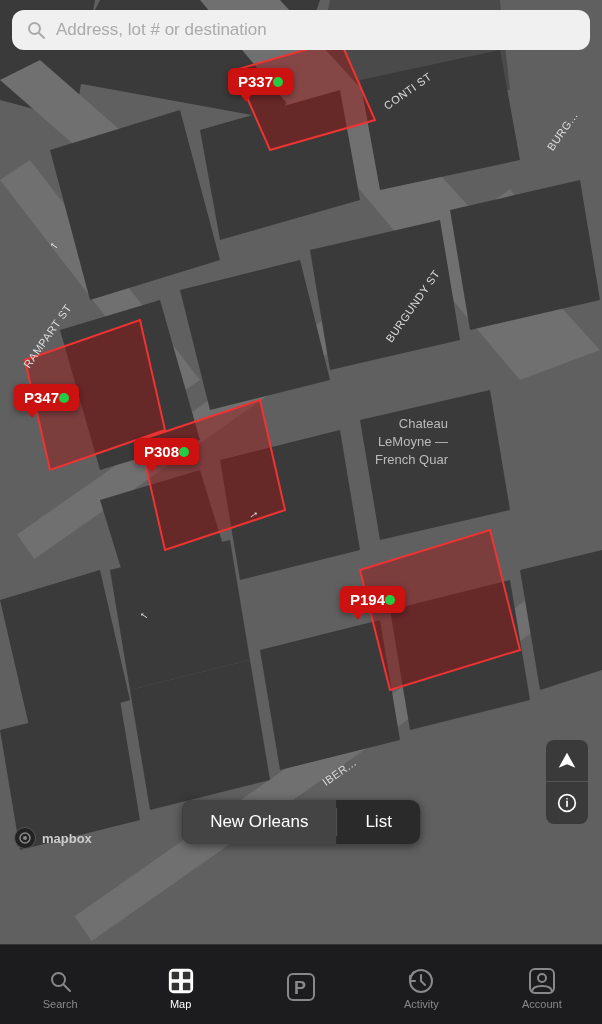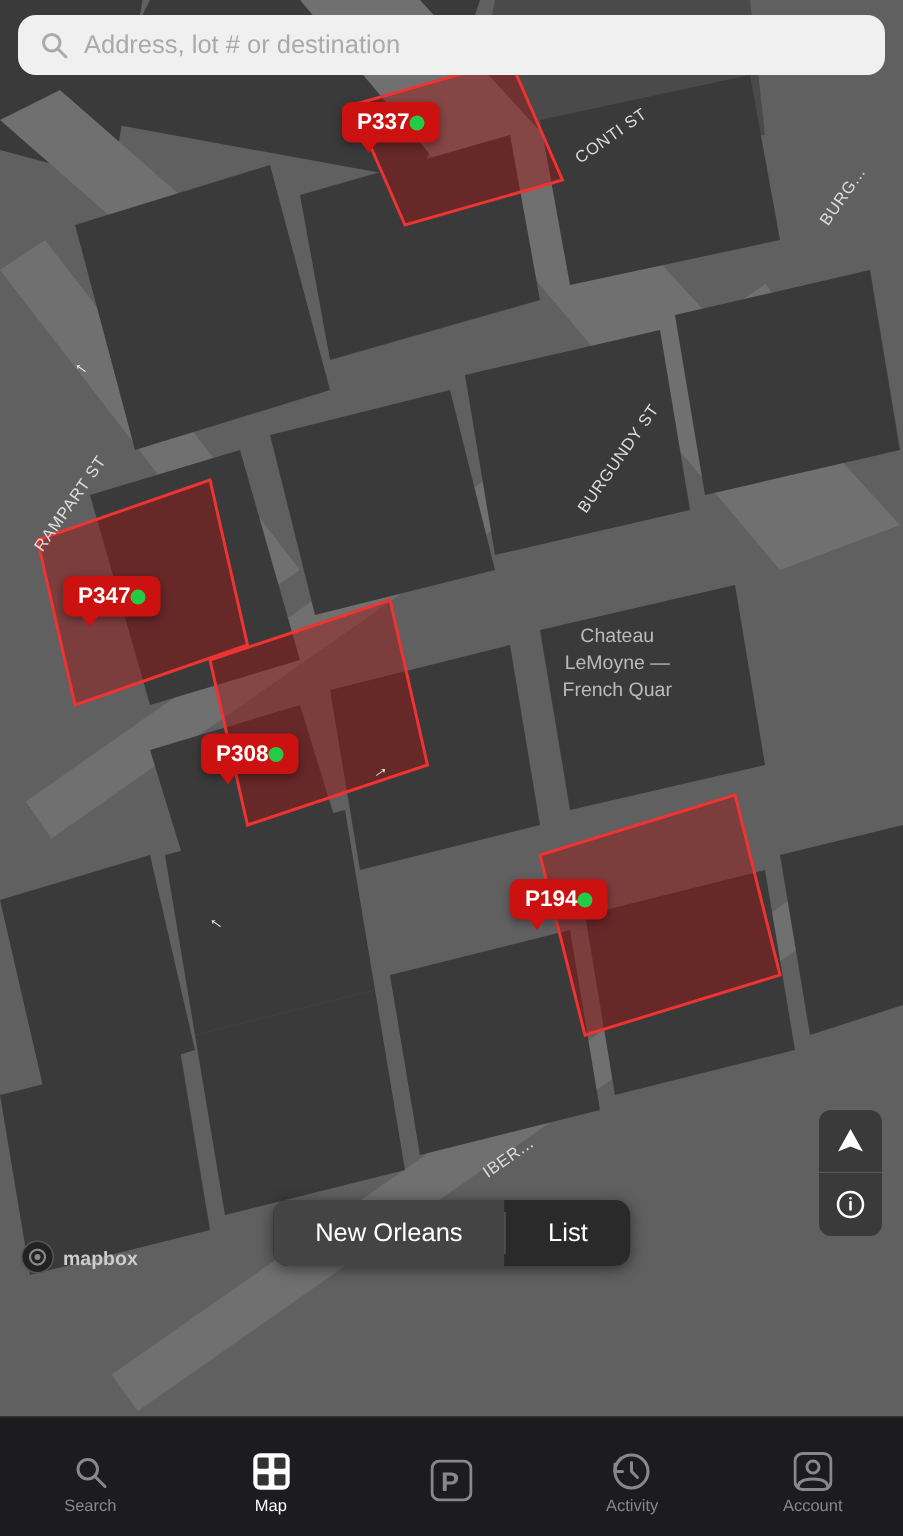"P347" div.parking-marker { margin-left: 28px -> none }
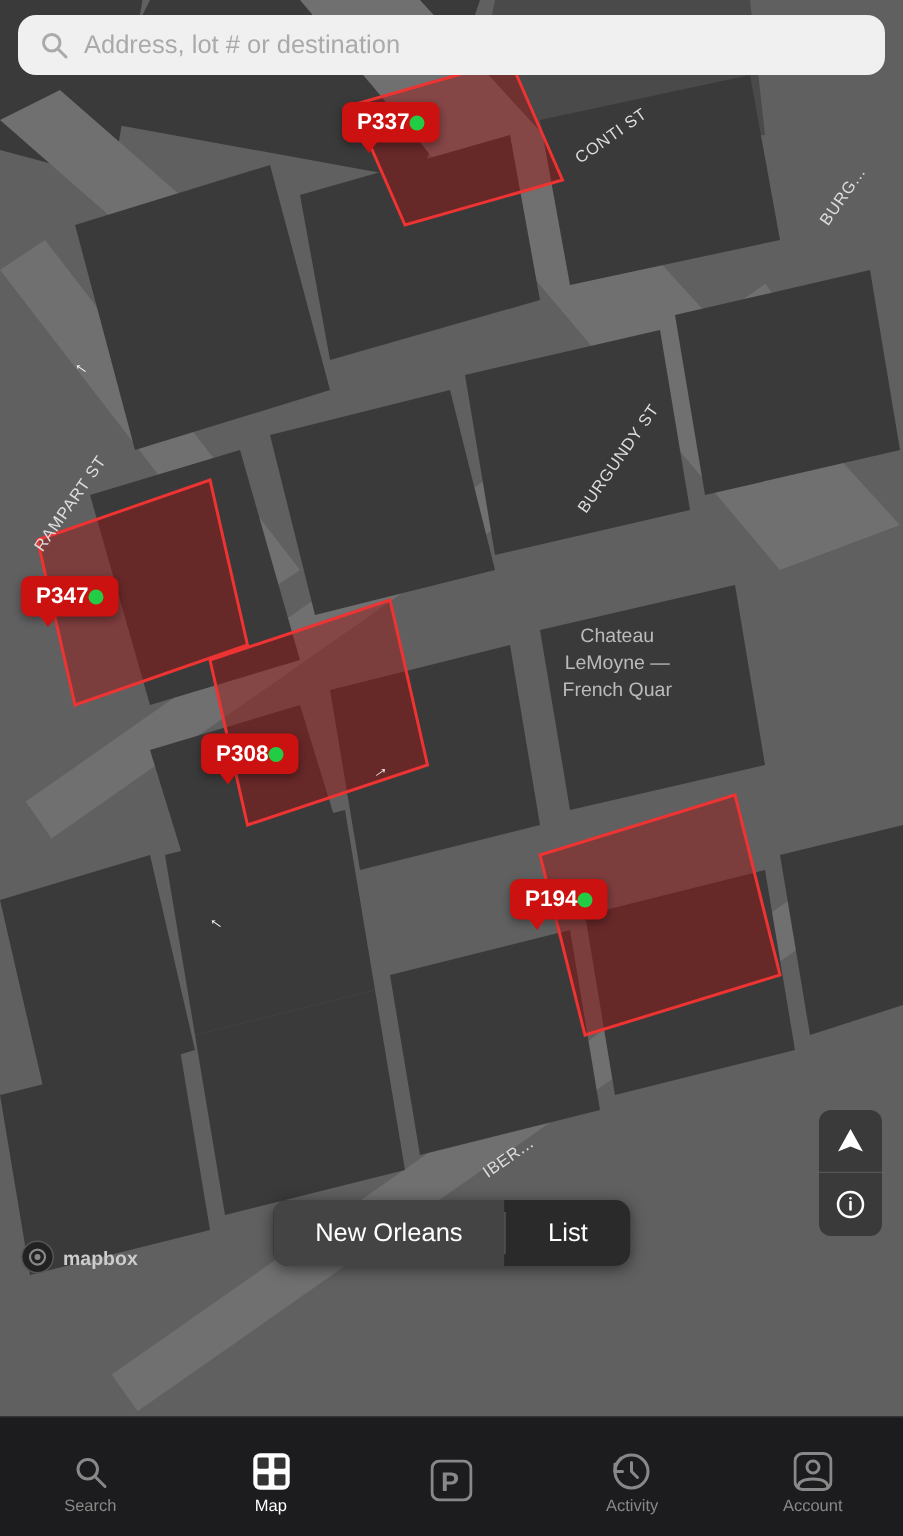"Chateau" .poi-label { text-align: center -> right }
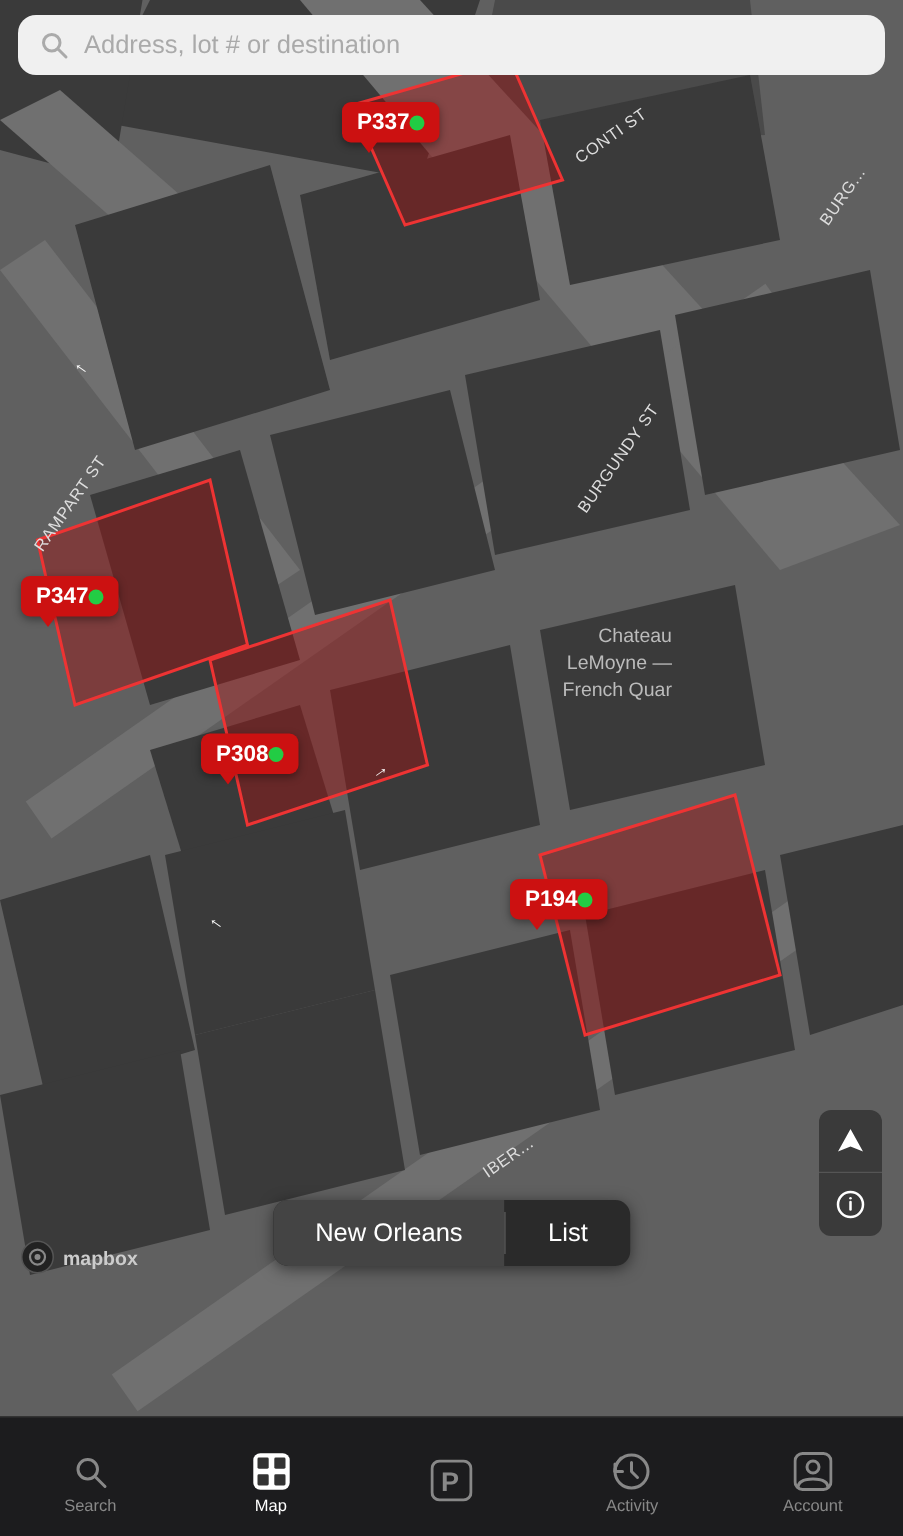"P308" div.parking-marker { top: 489px -> 438px }
